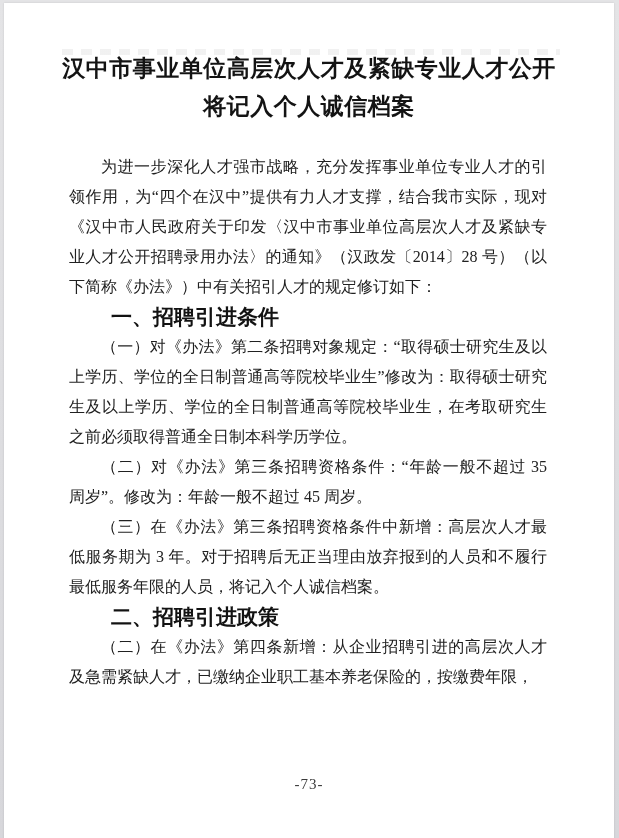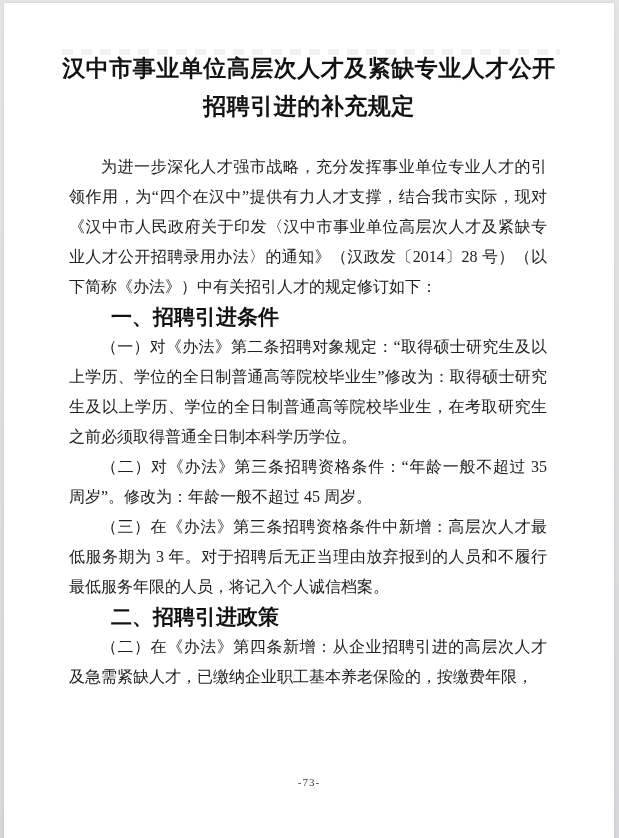"招聘引进的补充规定" span.title-line { text: 招聘引进的补充规定 -> 将记入个人诚信档案 }
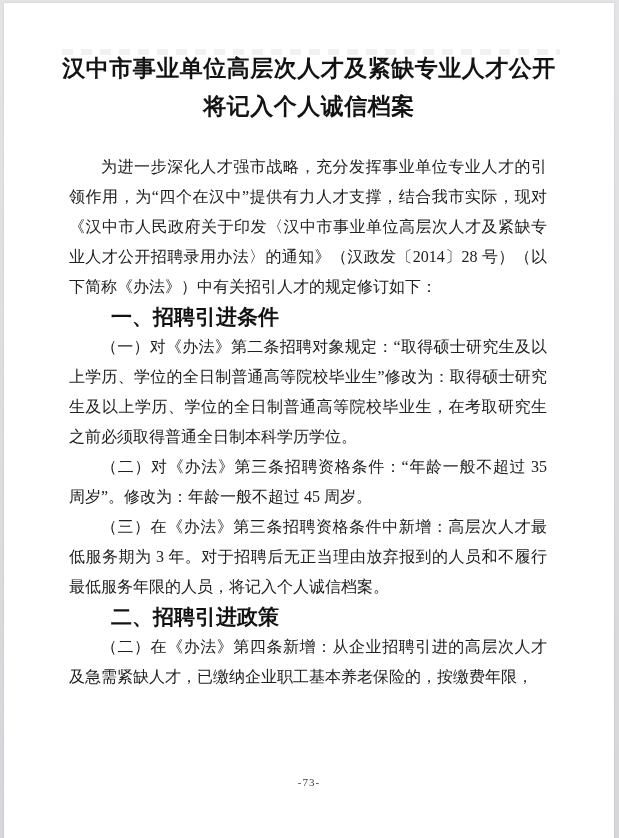"-73-" .page-number { font-size: 11px -> 15px }
